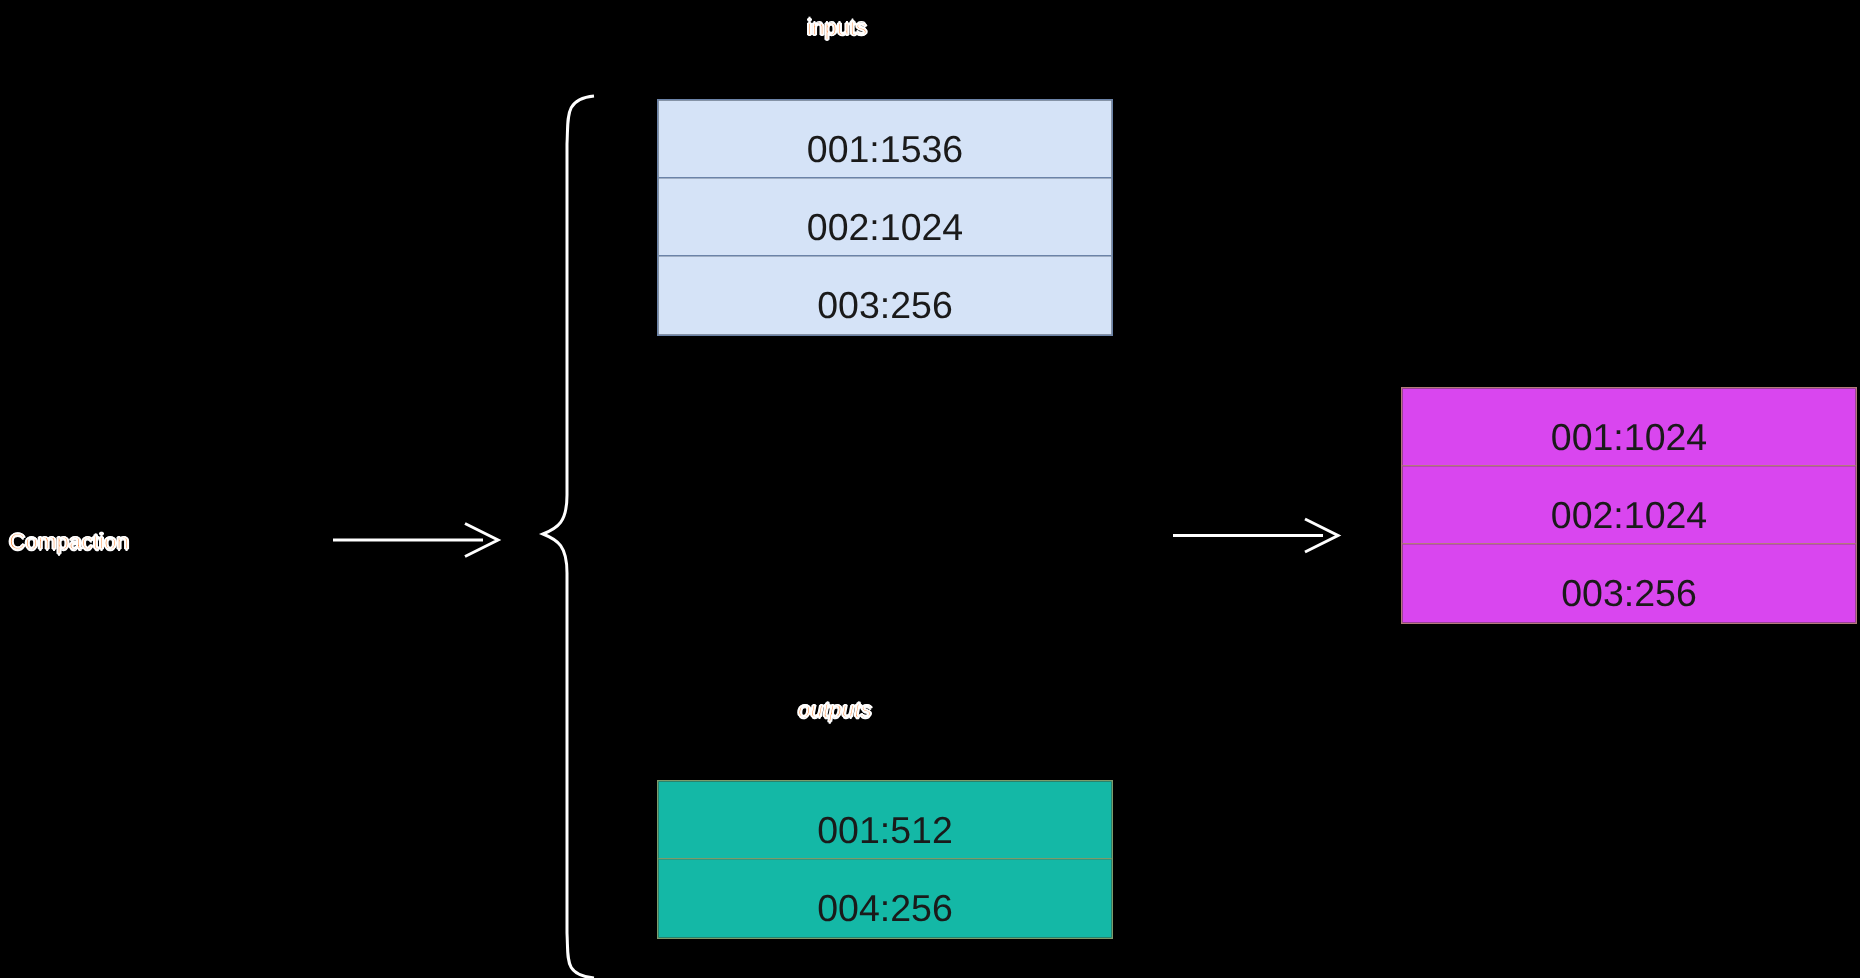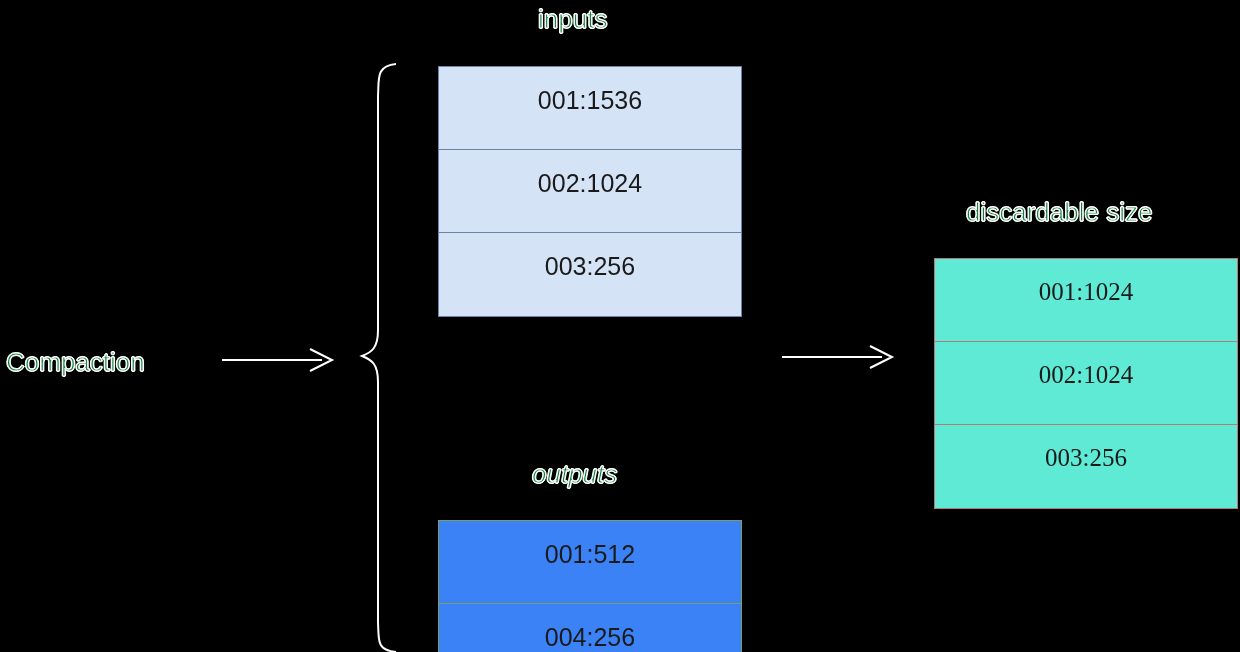"inputs" .label { color: #15803d -> #f97316; font-size: 26px -> 15px }
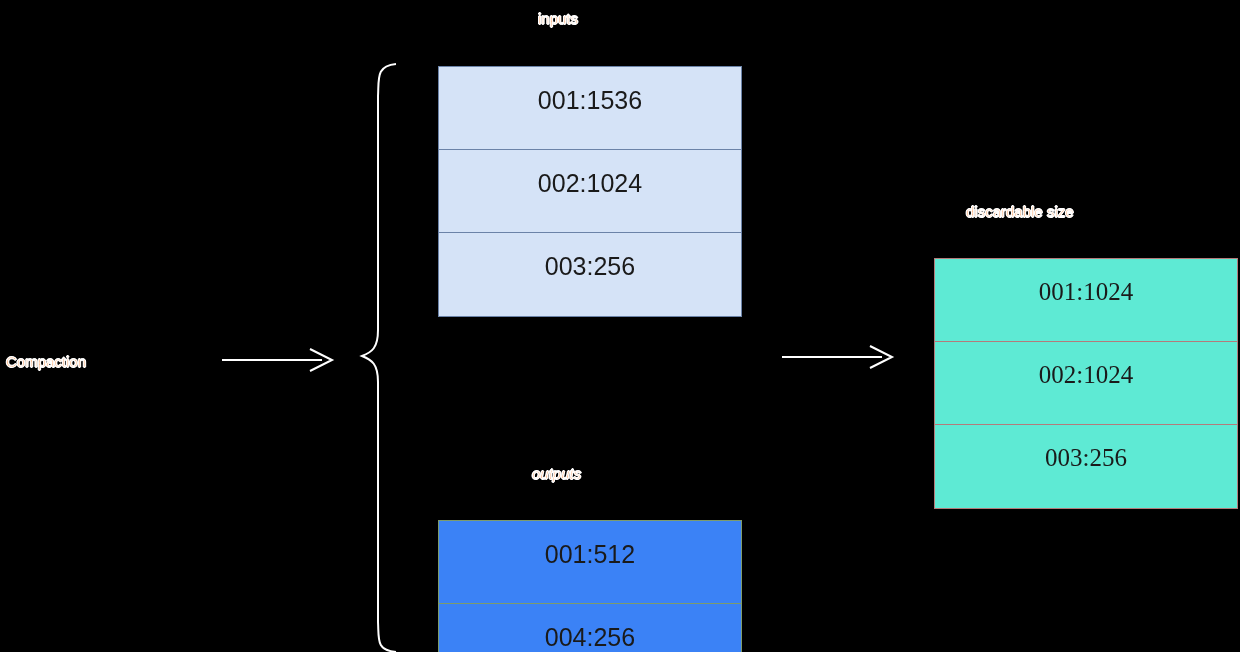"001:1536" .table .row { height: 83px -> 52px }
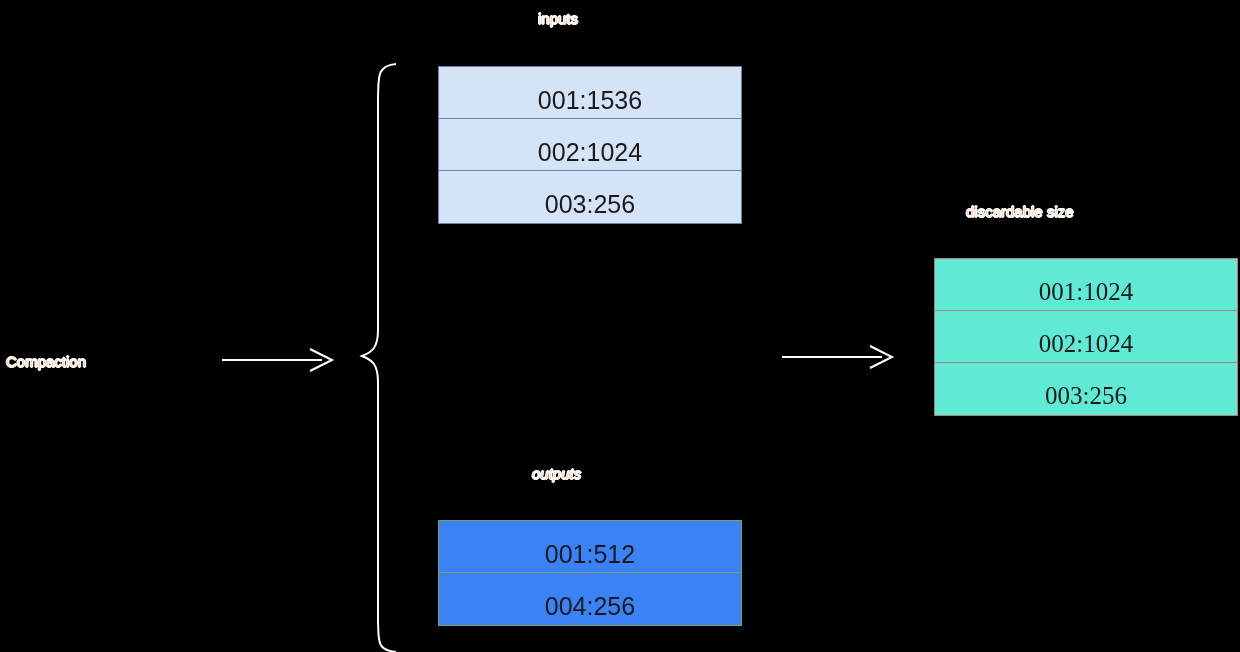"discardable size" div.label { html: <div>discardable size</div> -> none }
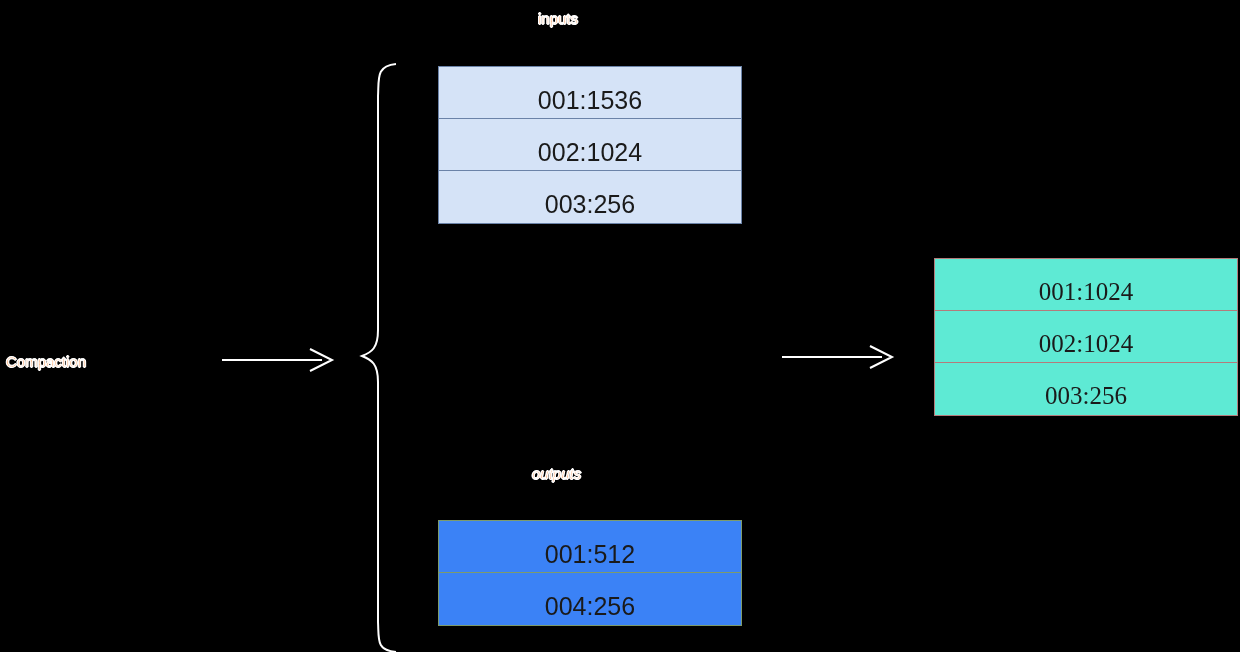"001:1024" .table.discard .row { background: #5eead4 -> #d946ef; font-family: Liberation Serif, serif -> none }
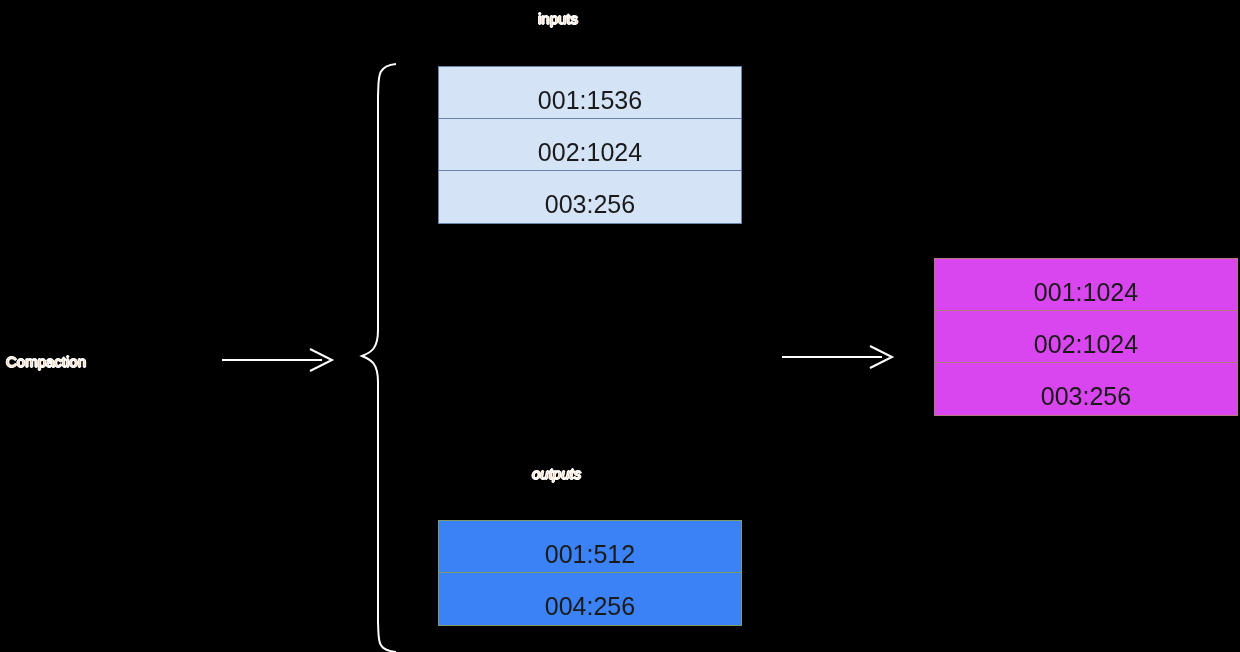"001:512" .table.outputs .row { background: #3b82f6 -> #14b8a6 }
